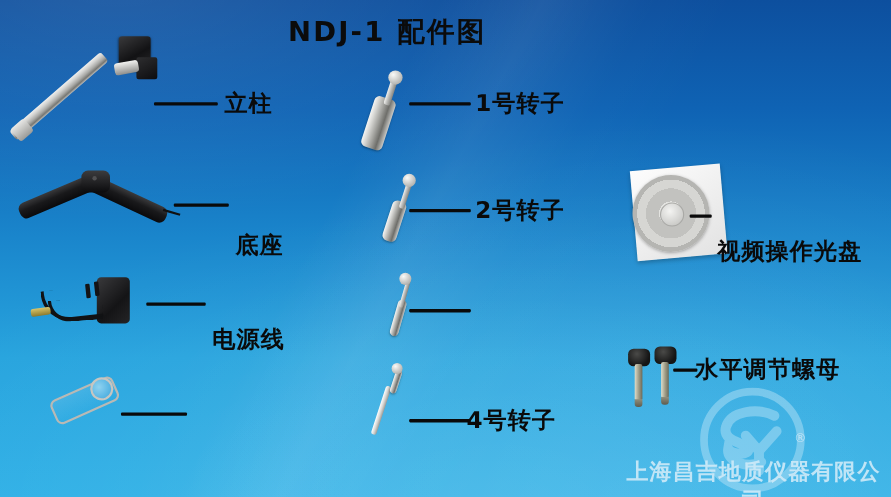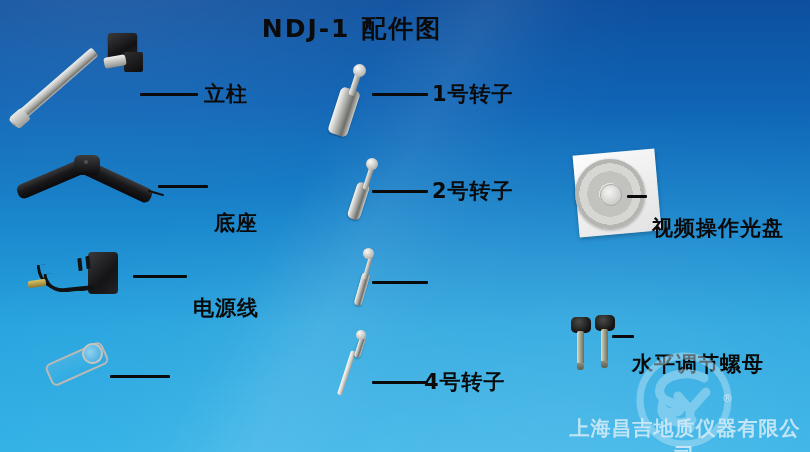"水平调节螺母" div.label { margin-top: 28px -> none }
